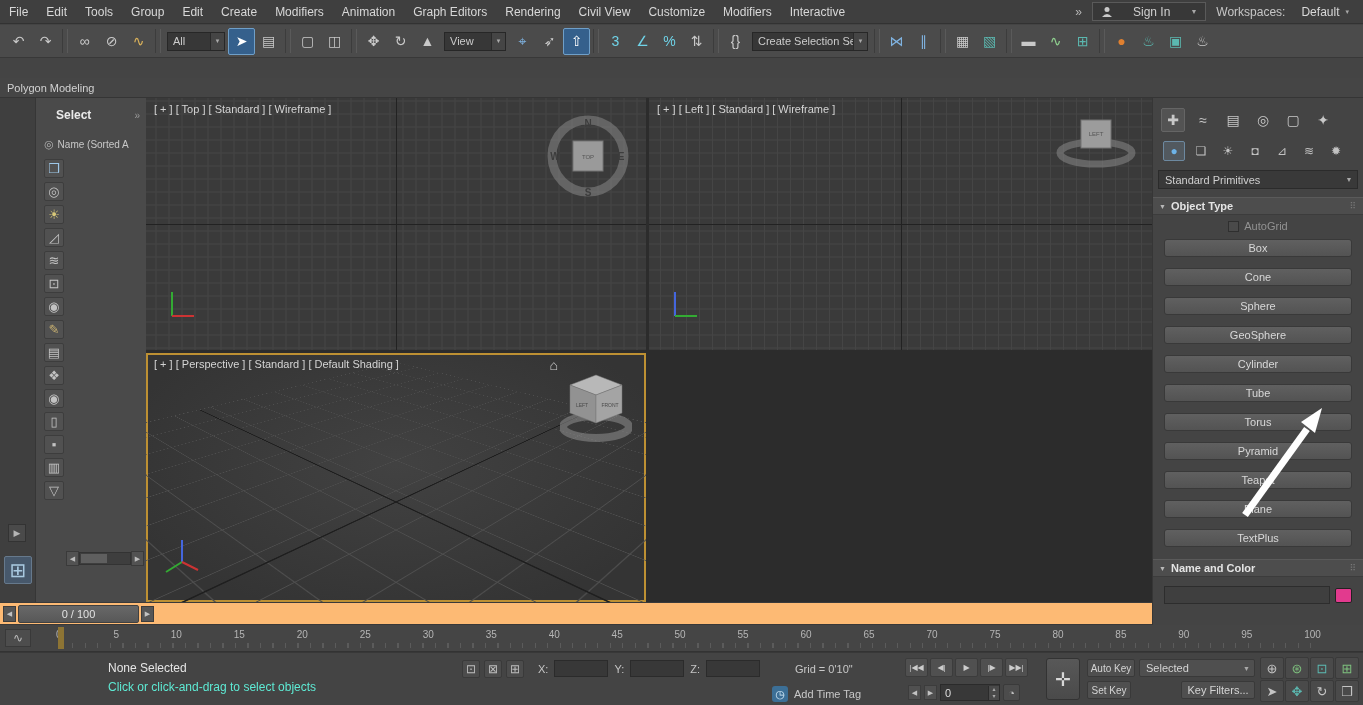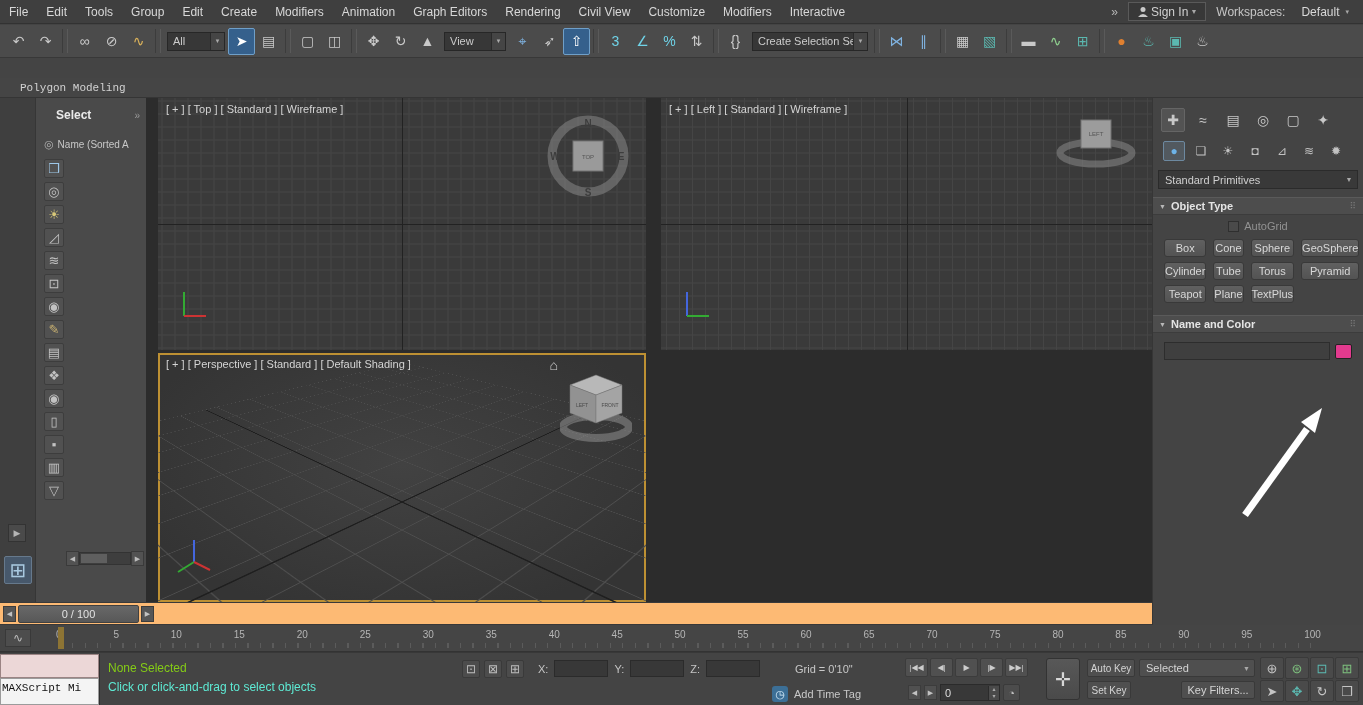"Sign In" .signin { gap: 2px -> 20px }
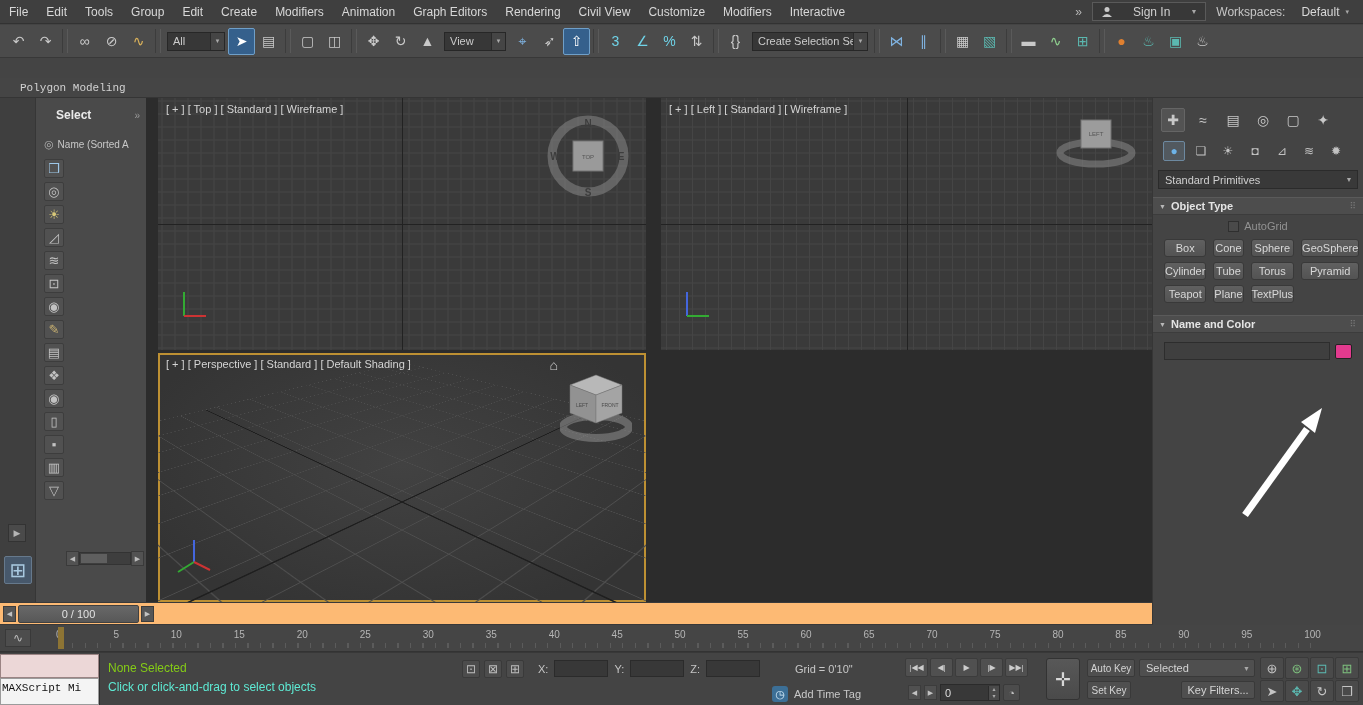"Polygon Modeling" .ribbon-strip { font-family: Liberation Mono, monospace -> none; padding-left: 20px -> 7px }
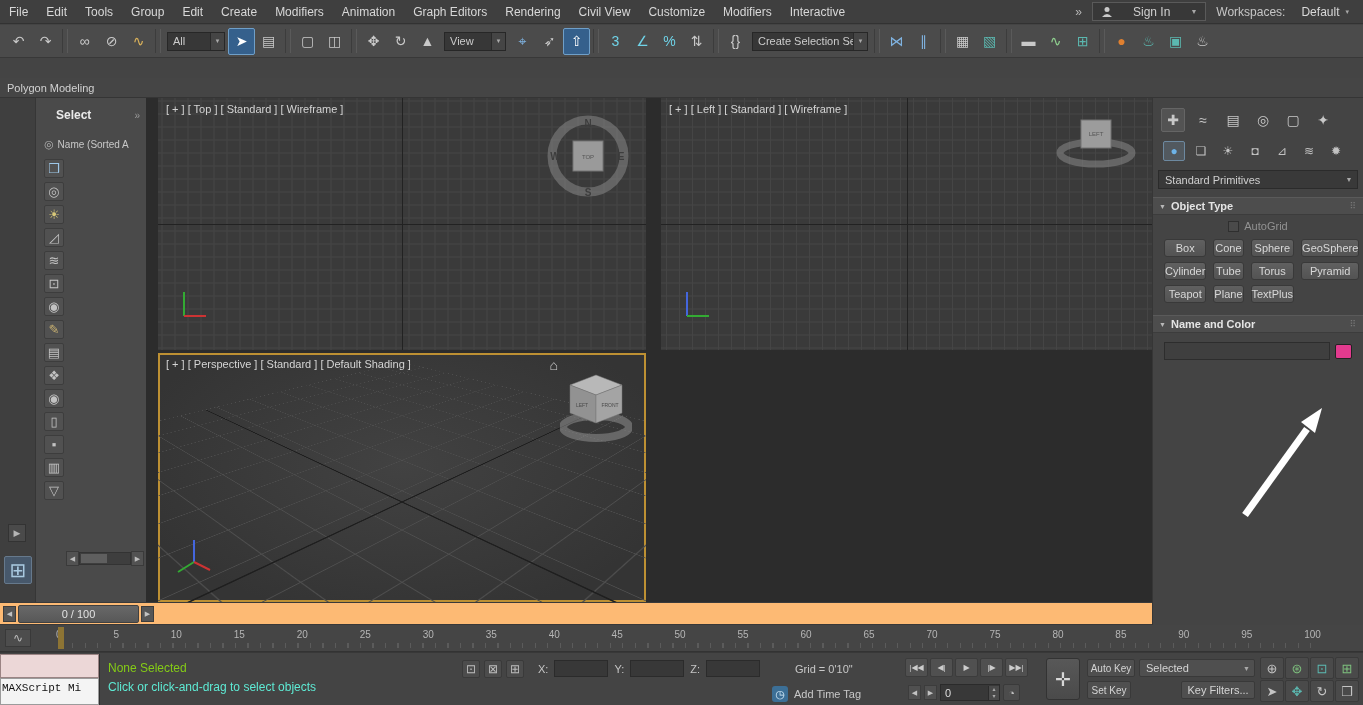"[ + ] [ Top" .viewport { margin-left: 12px -> none }
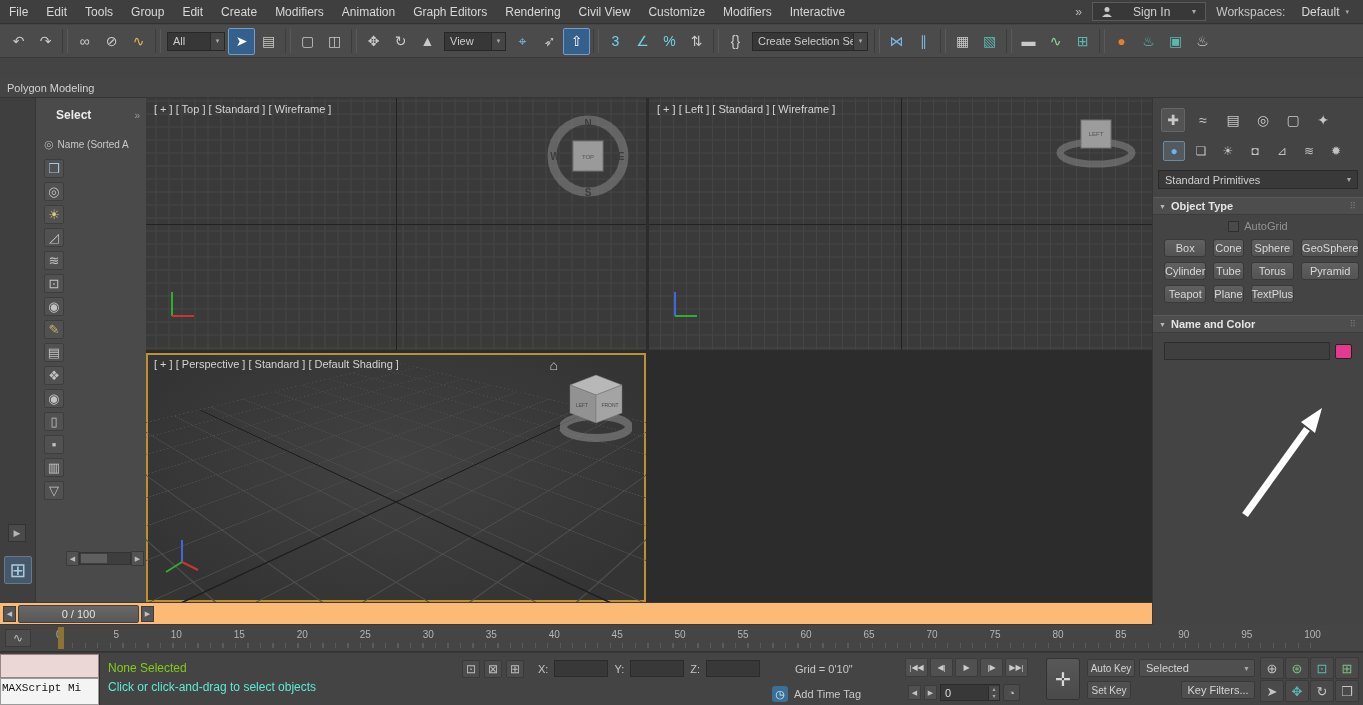"Box" .ot-grid { gap: 5px 7px -> 11px 7px; grid-template-columns: 1fr 1fr 1fr 1fr -> 1fr }
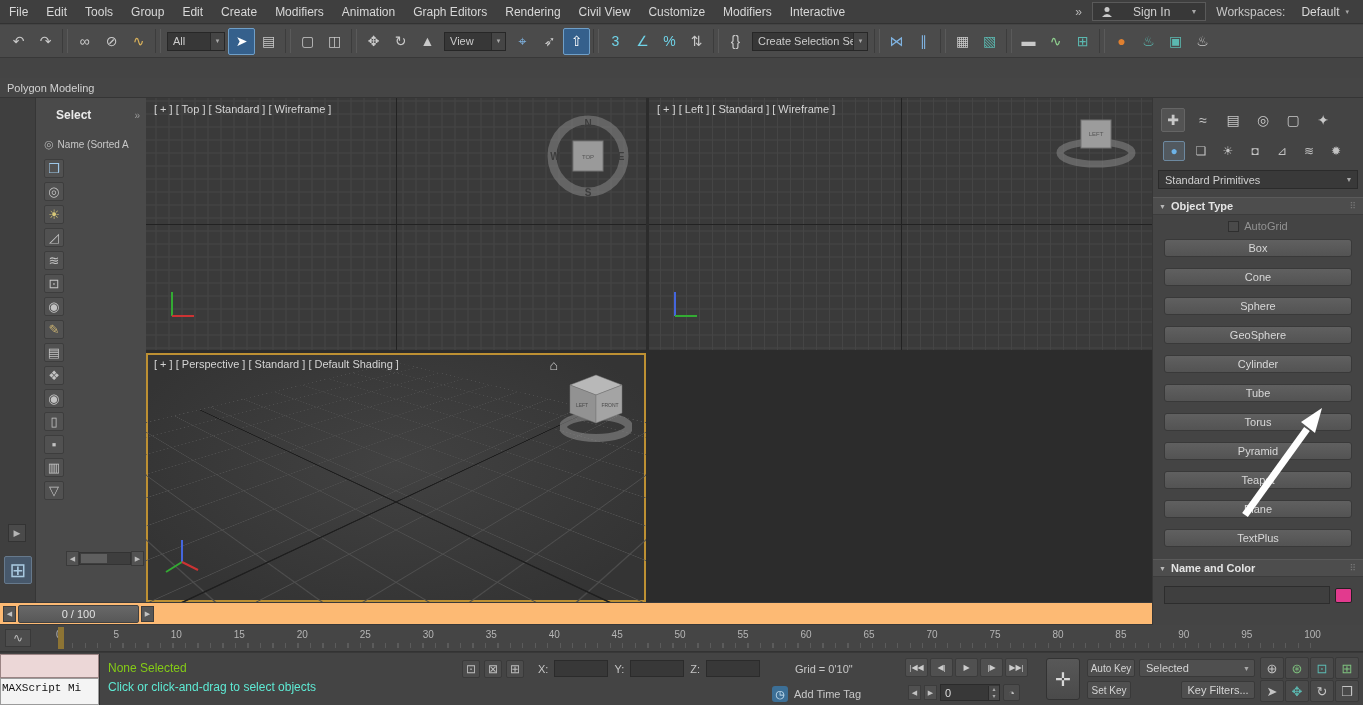"None Selected" .prompt1 { color: #84cc16 -> #e5e5e5 }
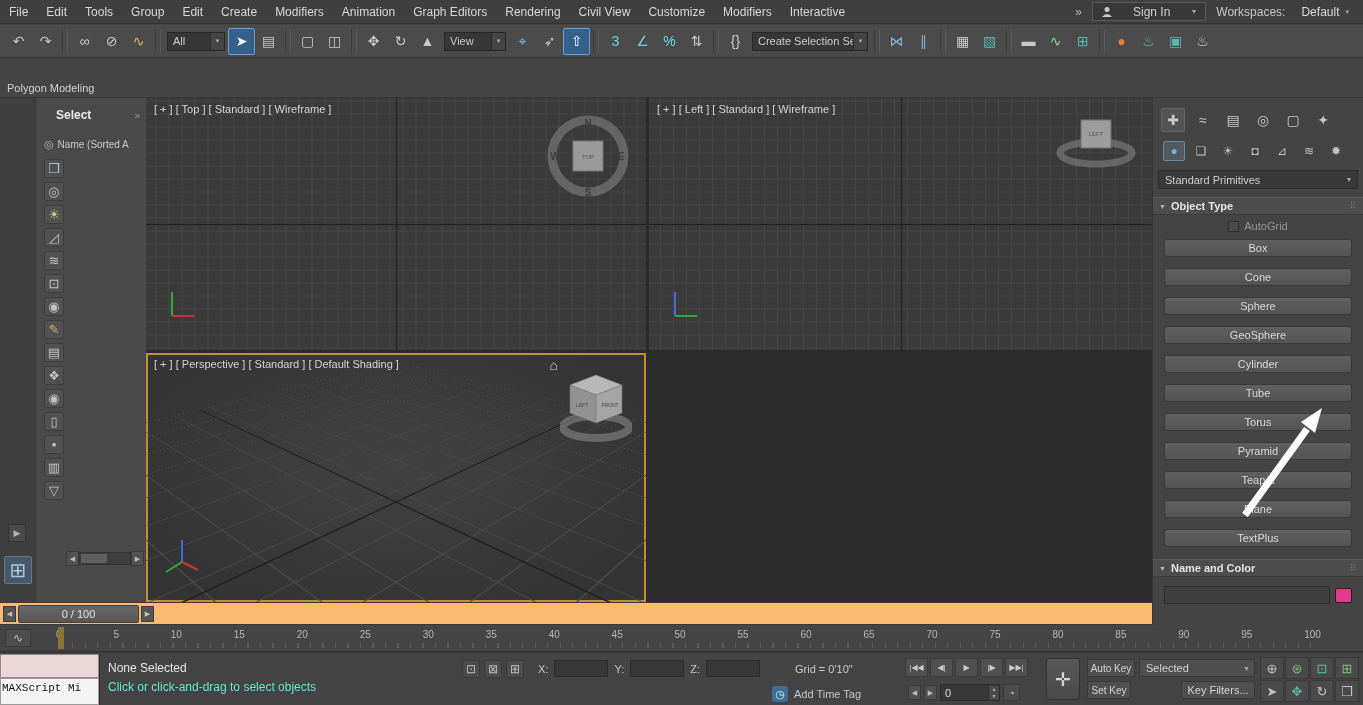"MAXScript Mi" div.mini-listener { html: <div> <div></div> <div></div> <div>MAXScript Mi</div> </div> -> none }
